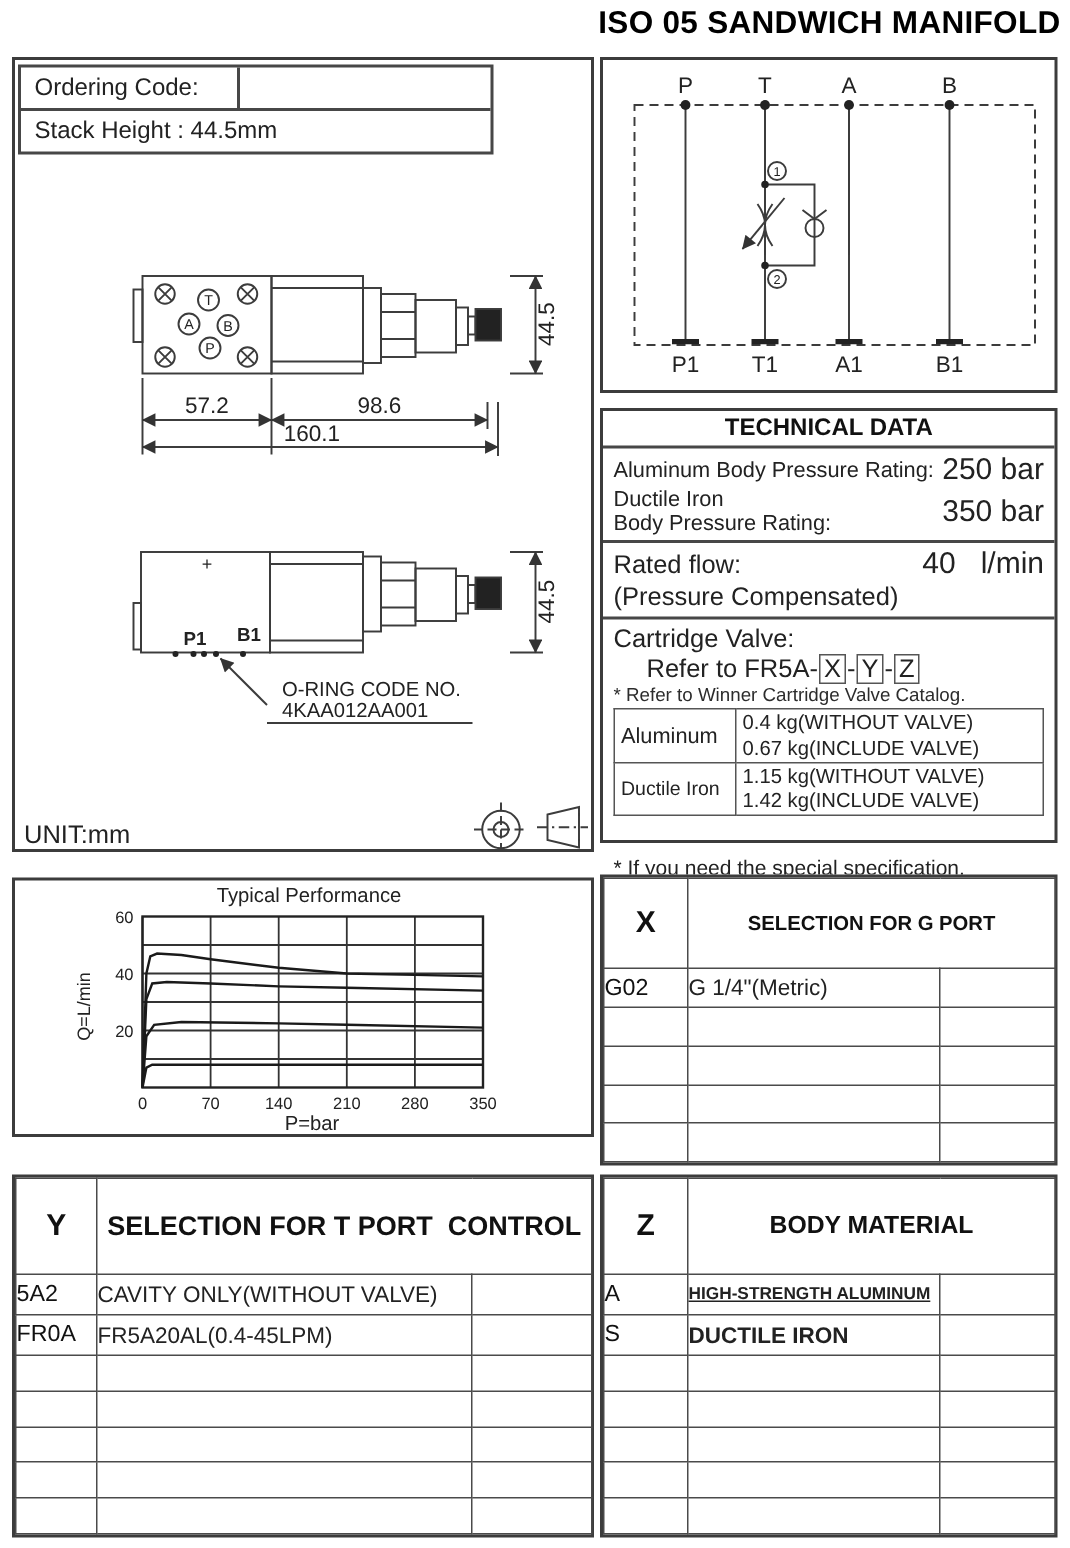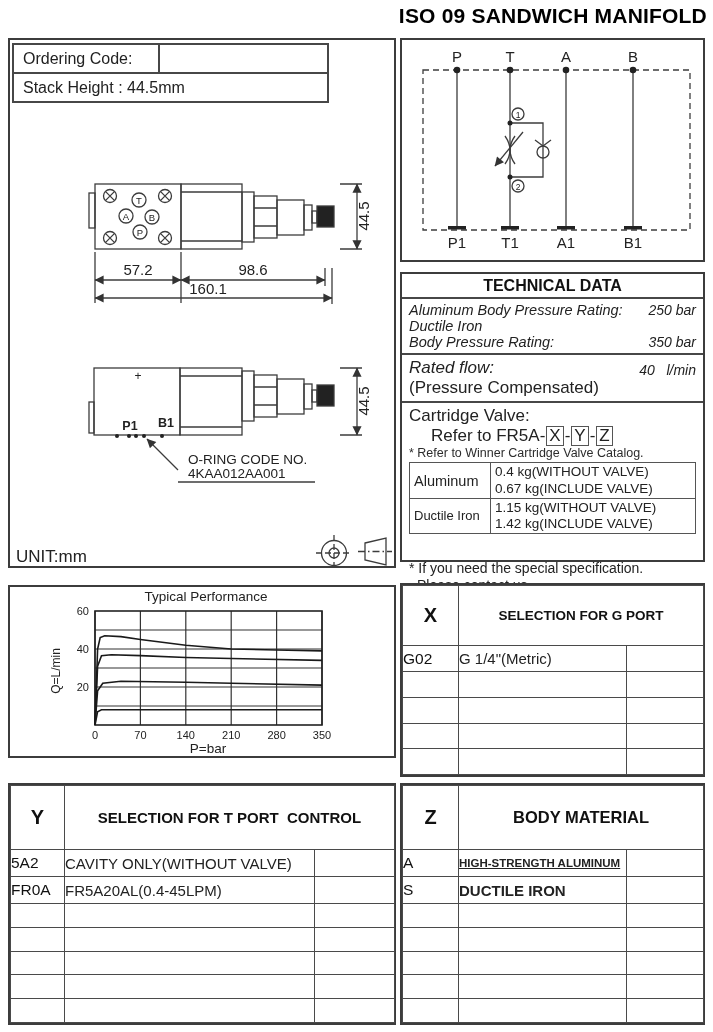"ISO 09 SANDWICH MANIFOLD" div { text: 09 -> 05 }
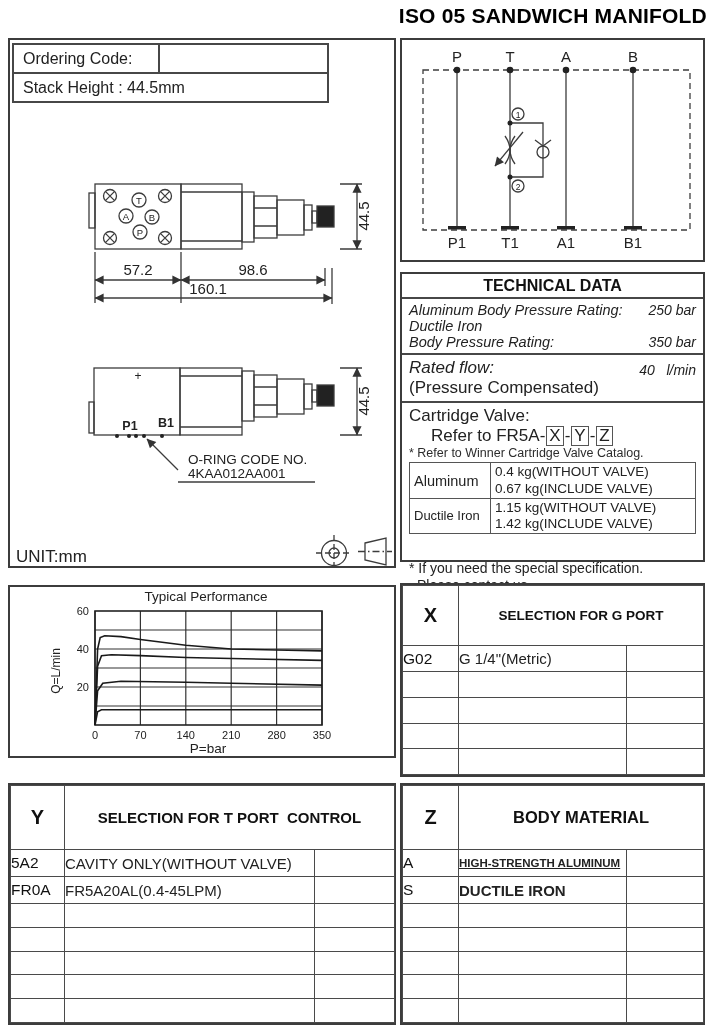"Aluminum Body Pressure Rating:" .trow { align-items: flex-end -> center; font-style: italic -> none }
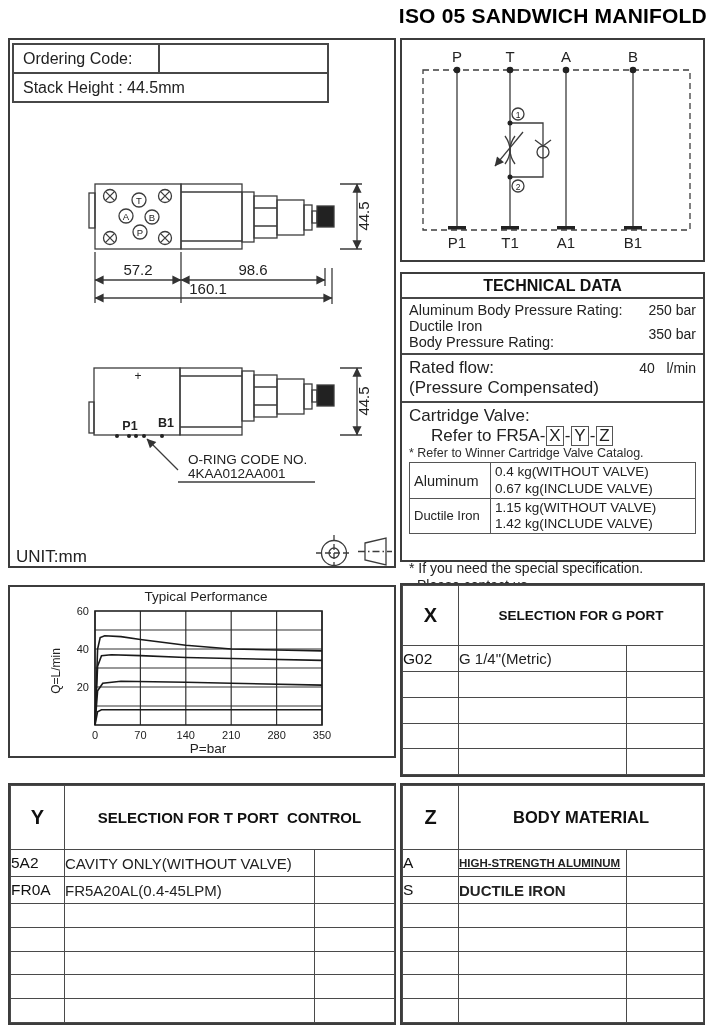"250 bar" .tval { font-size: 14px -> 20px }
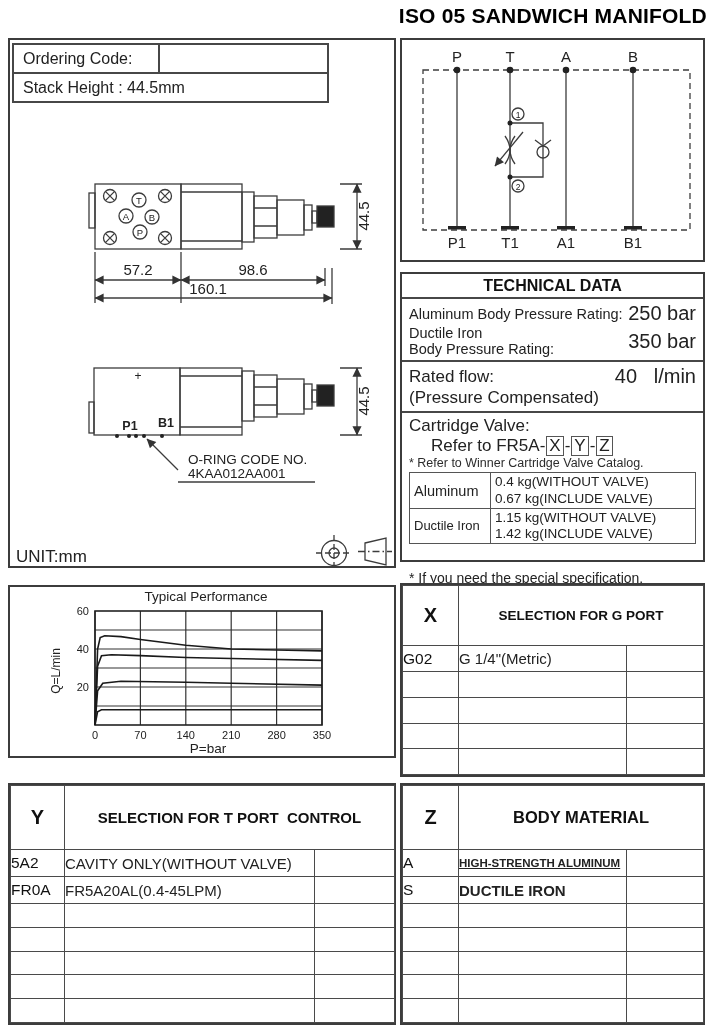"SELECTION FOR T PORT CONTROL" .ttl { font-size: 15px -> 18px }
